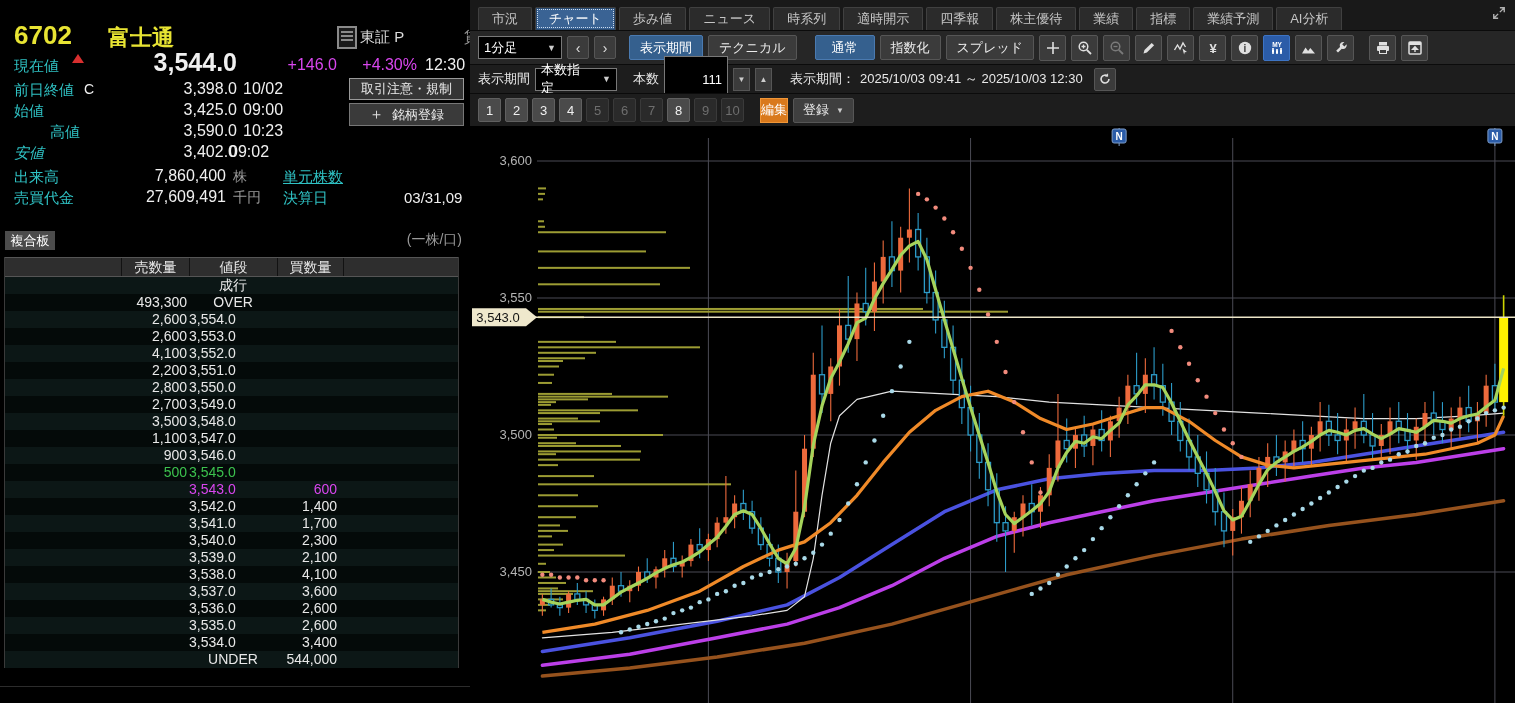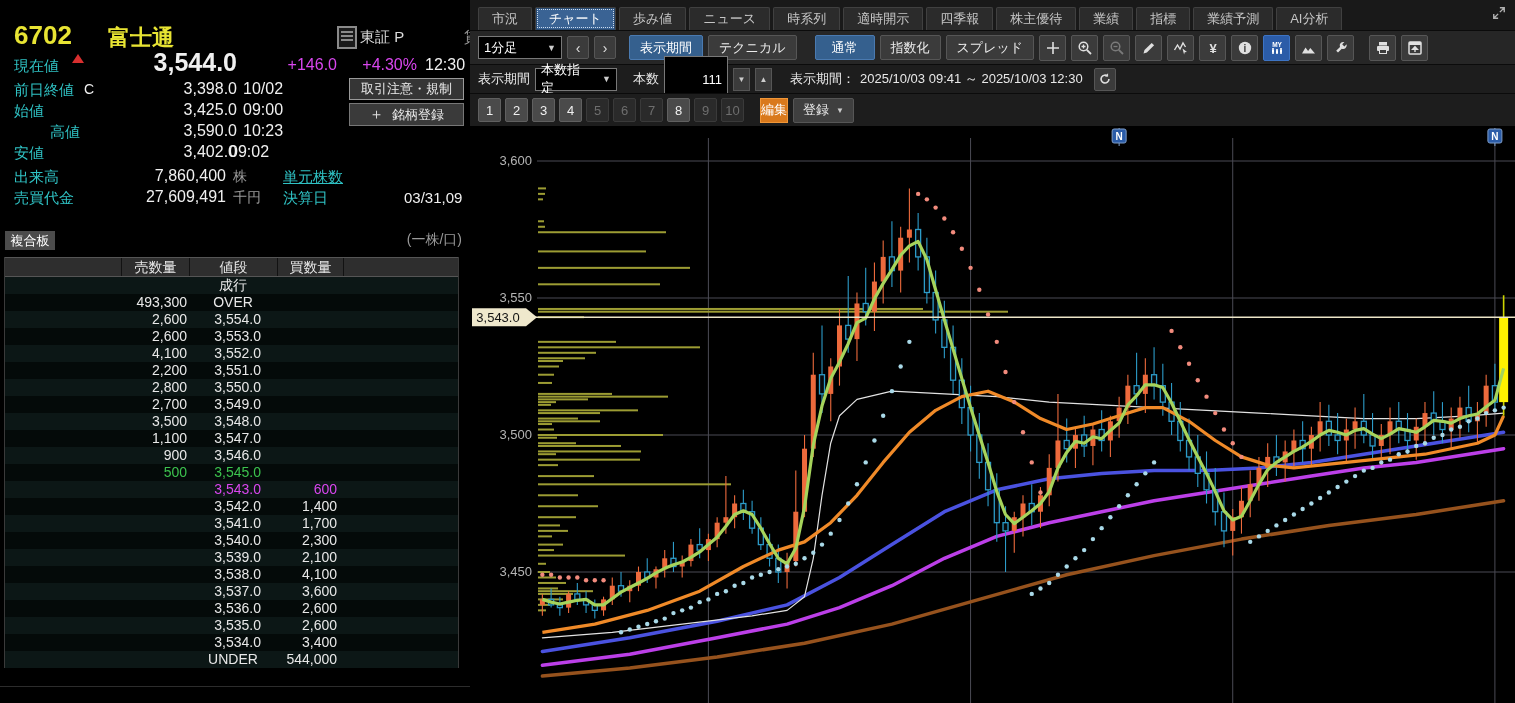"安値" div.abs { font-style: none -> italic }
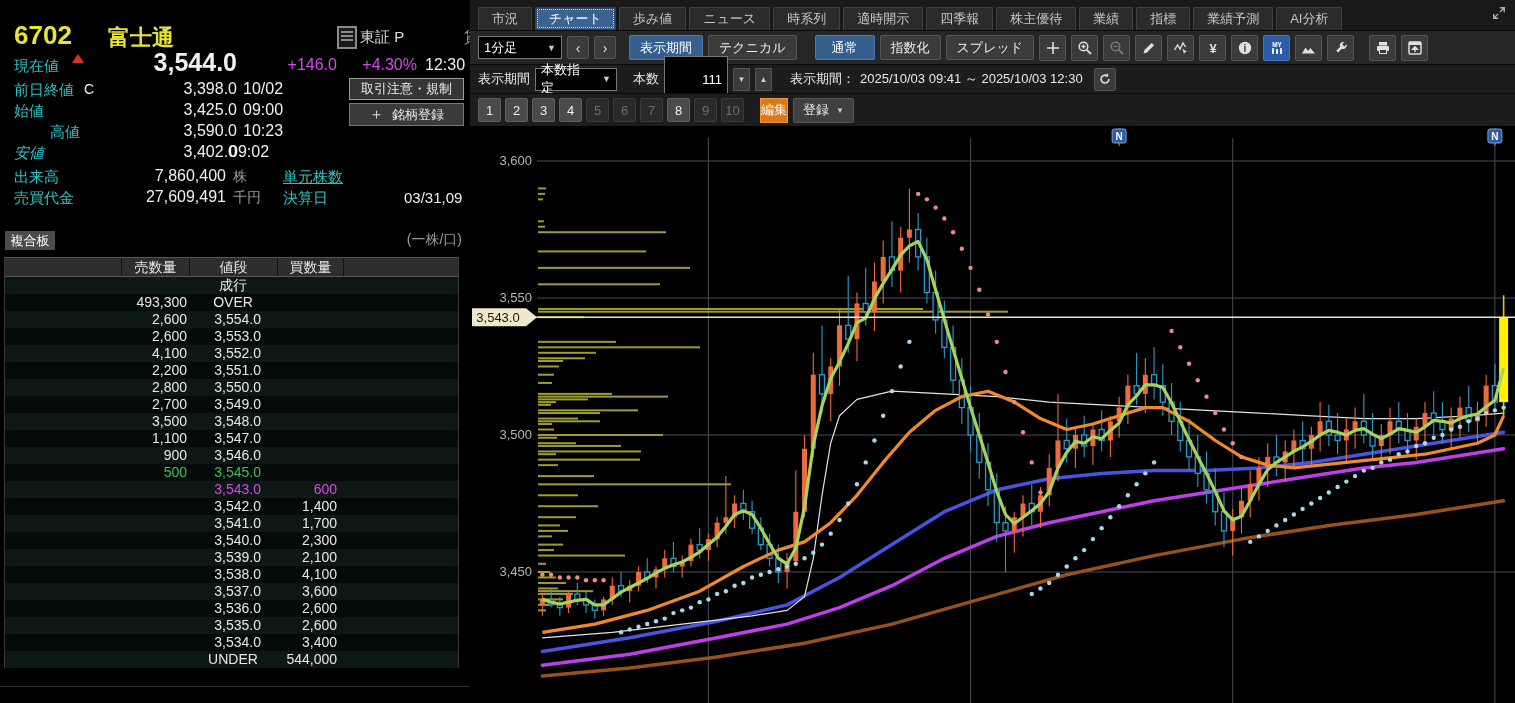"3,554.0" .bp { text-align: right -> left }
